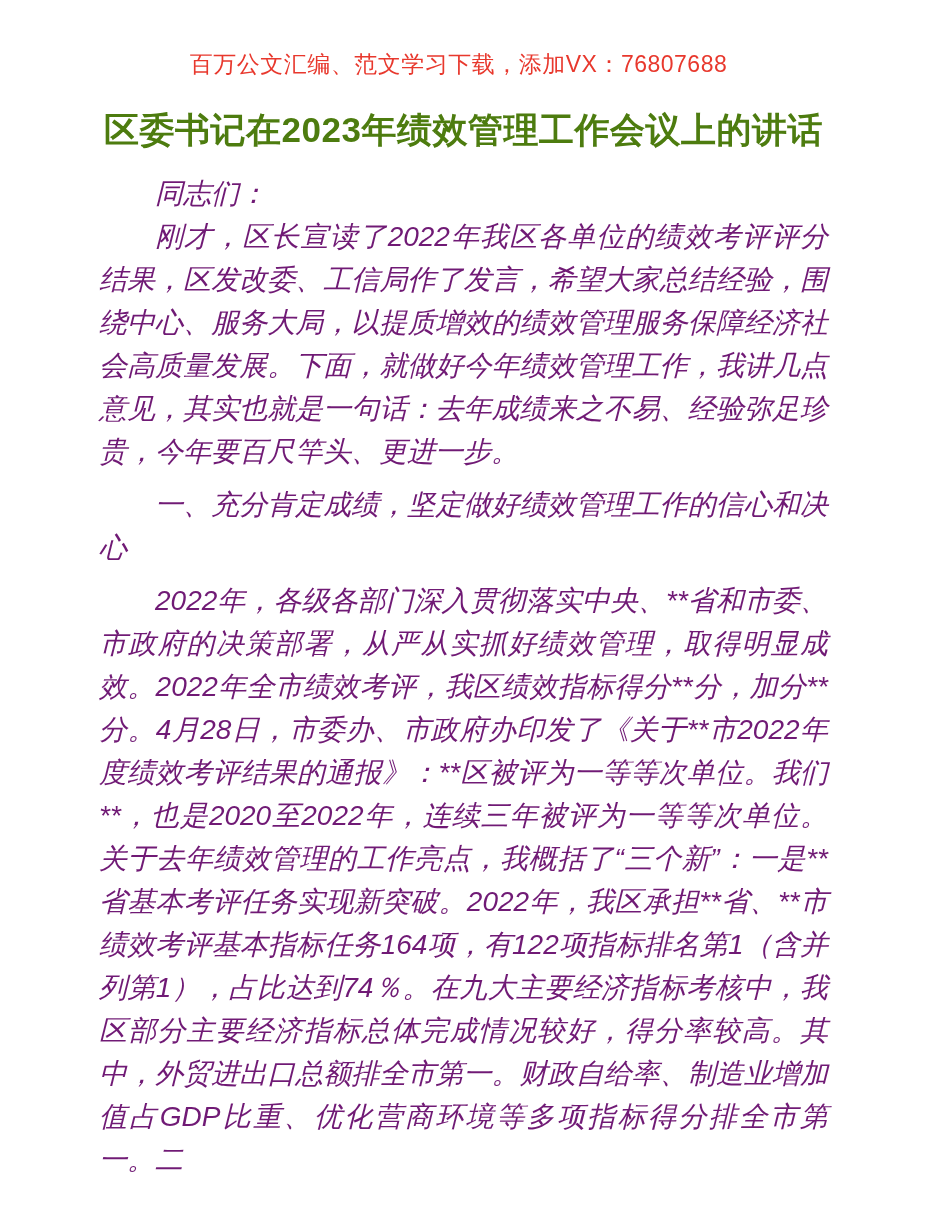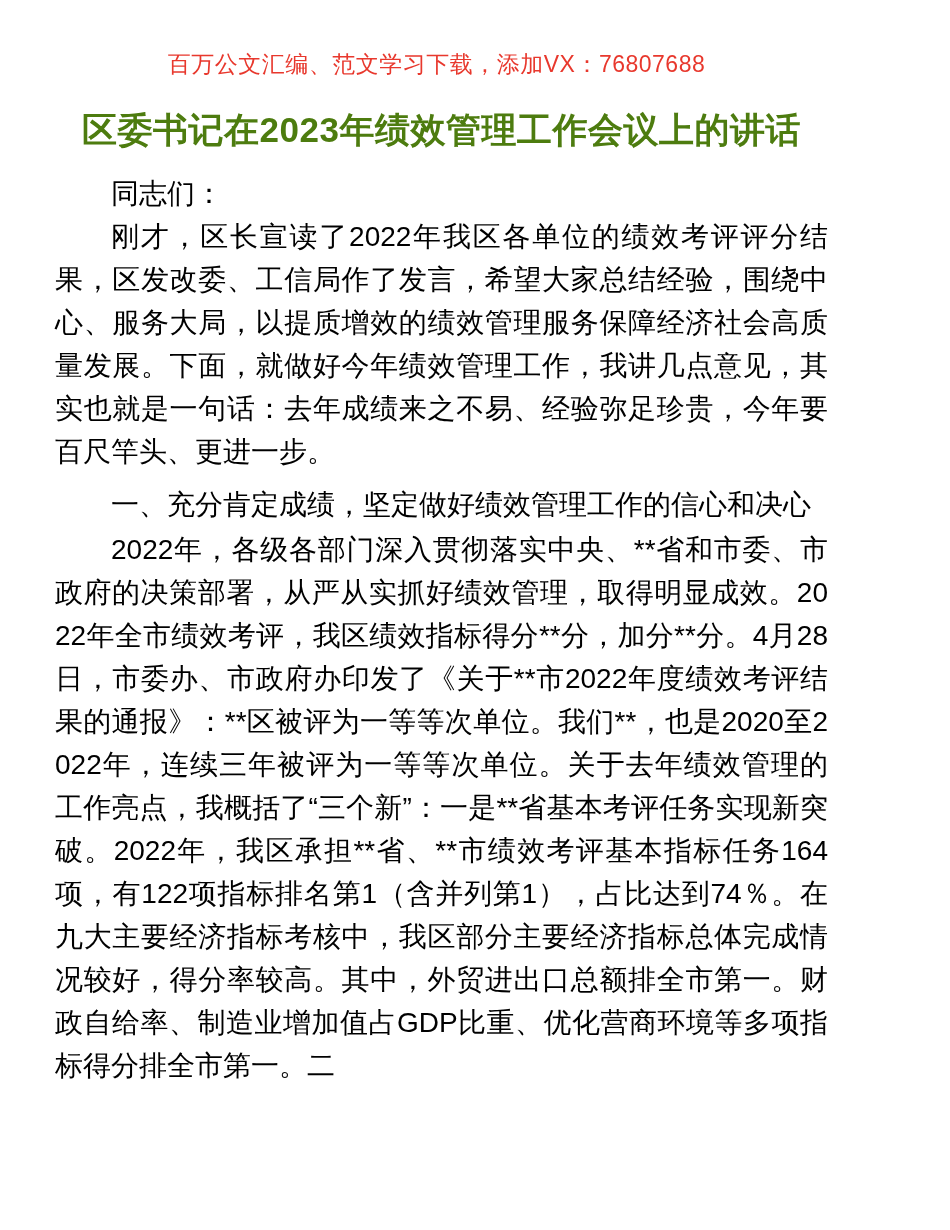"百万公文汇编、范文学习下载，添加VX：76807688" .page { padding: 48px 122px 0 55px -> 48px 122px 0 99px }
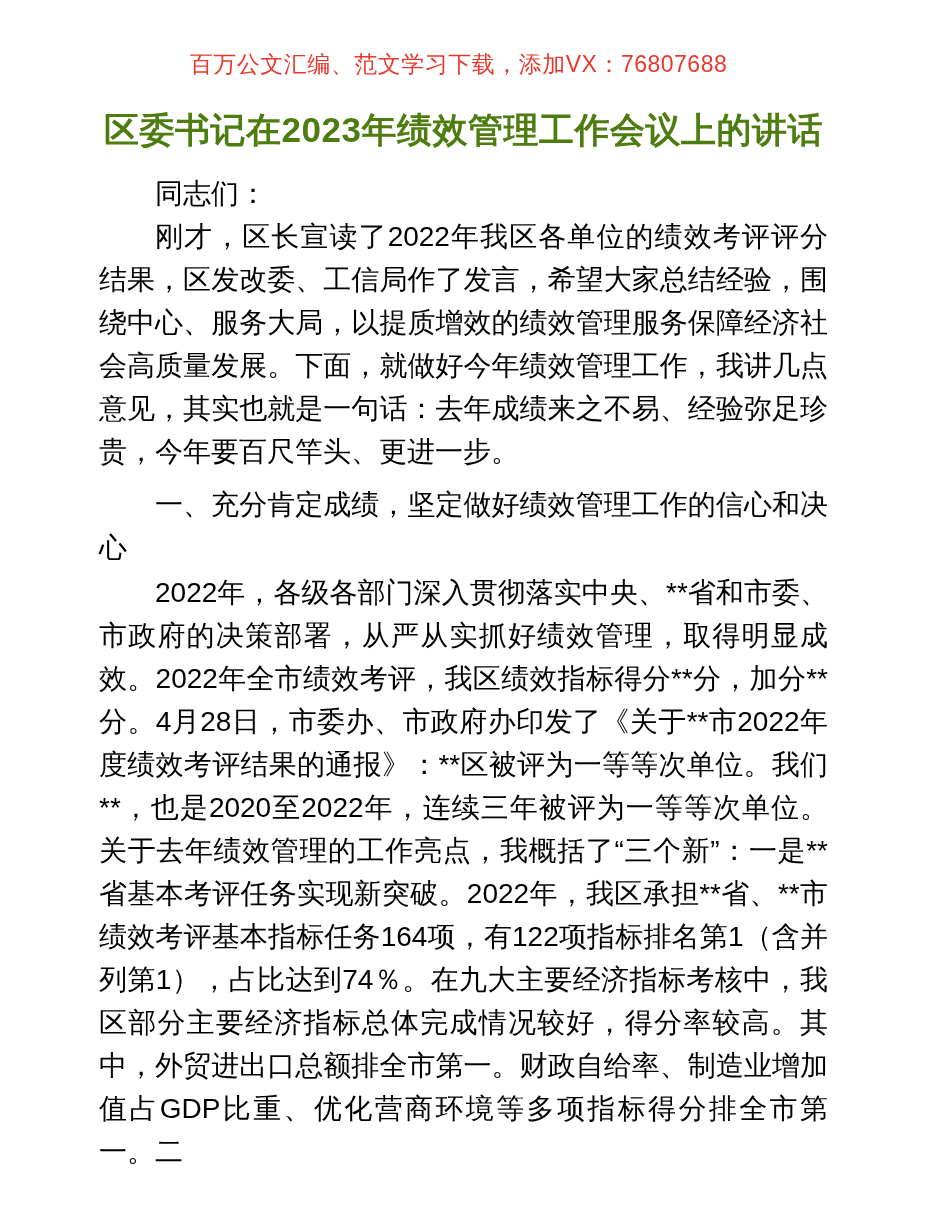"同志们：" .para { color: #000000 -> #701a75; font-style: none -> italic }
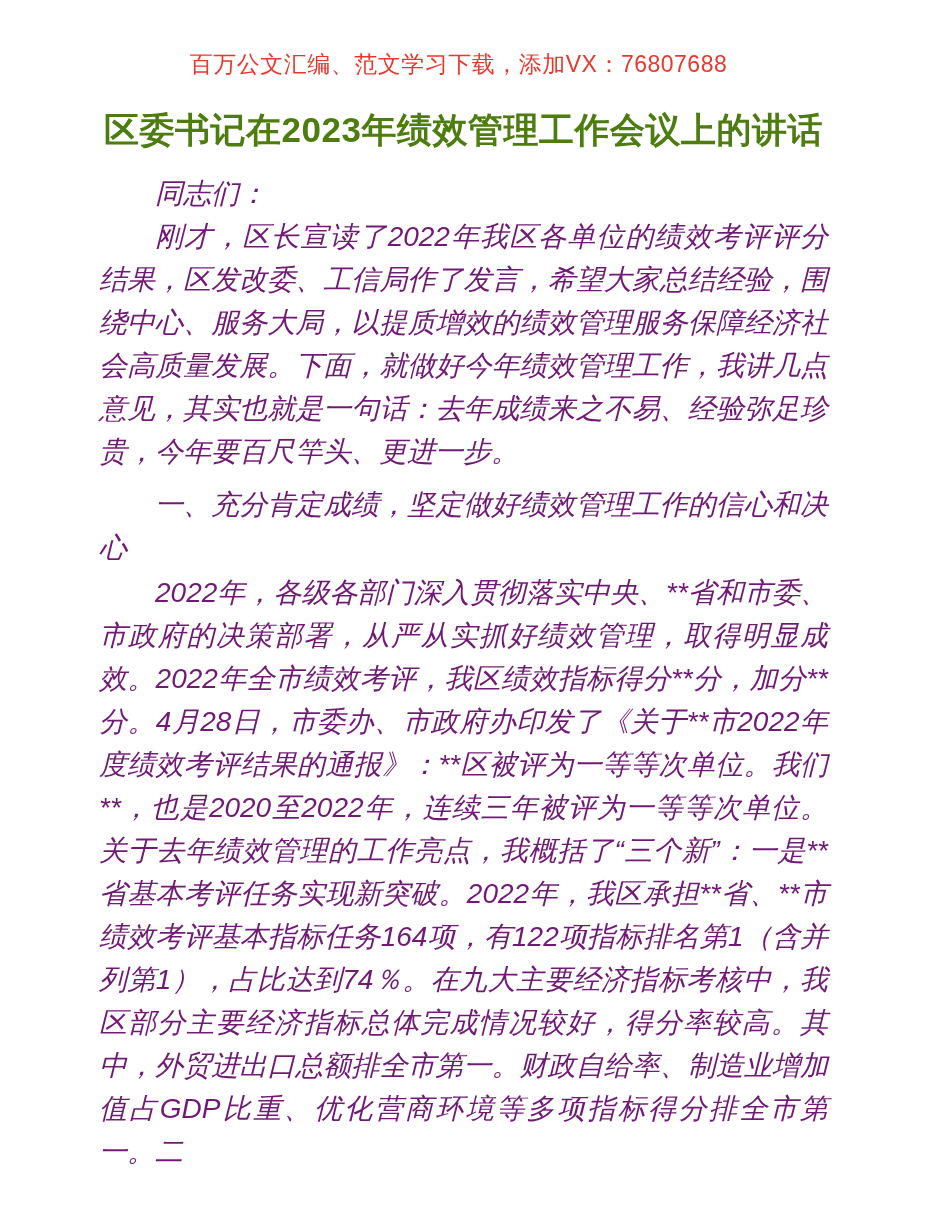"一、充分肯定成绩，坚定做好绩效管理工作的信心和决心" .para.section-heading { margin: 10px 0 2px 0 -> 10px 0 10px 0 }
